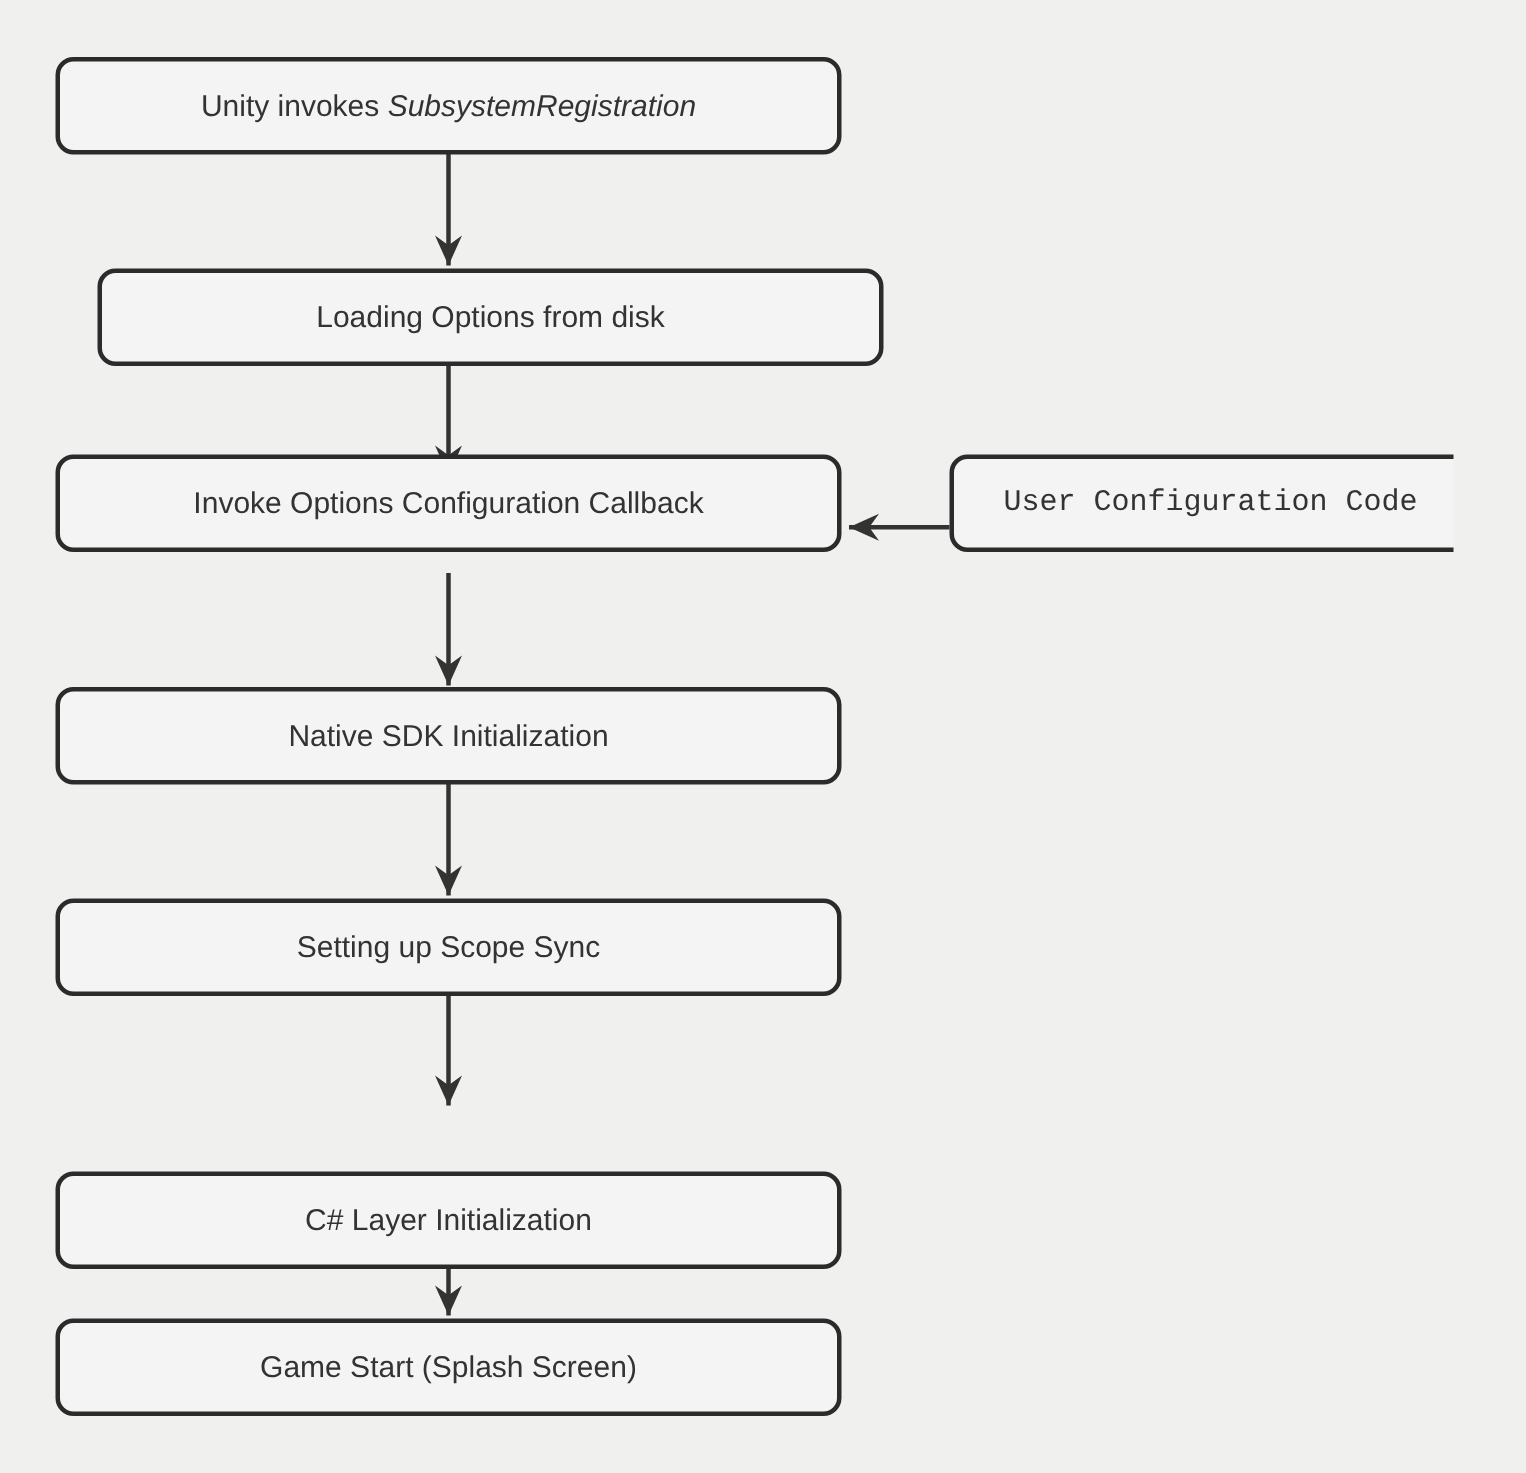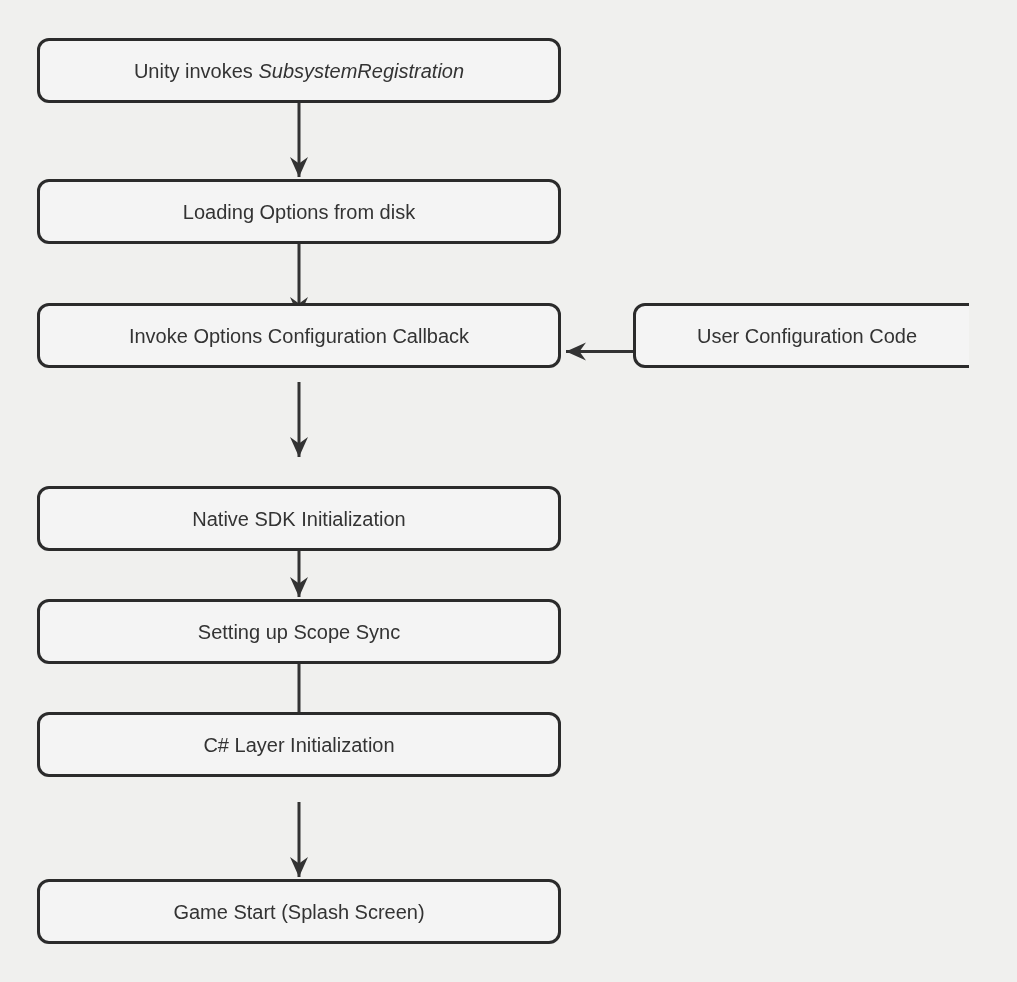"Loading Options from disk" .r2 { margin-left: none -> 28px }
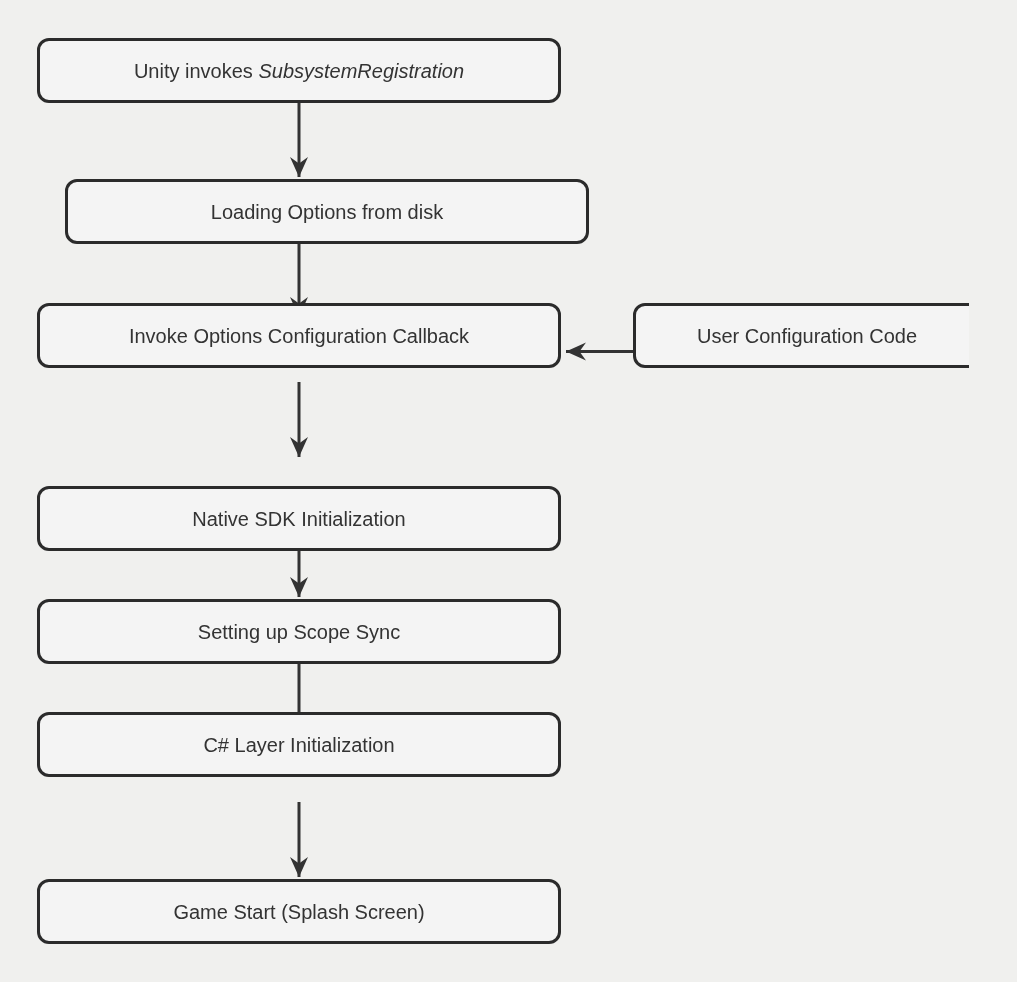"User Configuration Code" .node.side { font-family: none -> Liberation Mono, monospace }
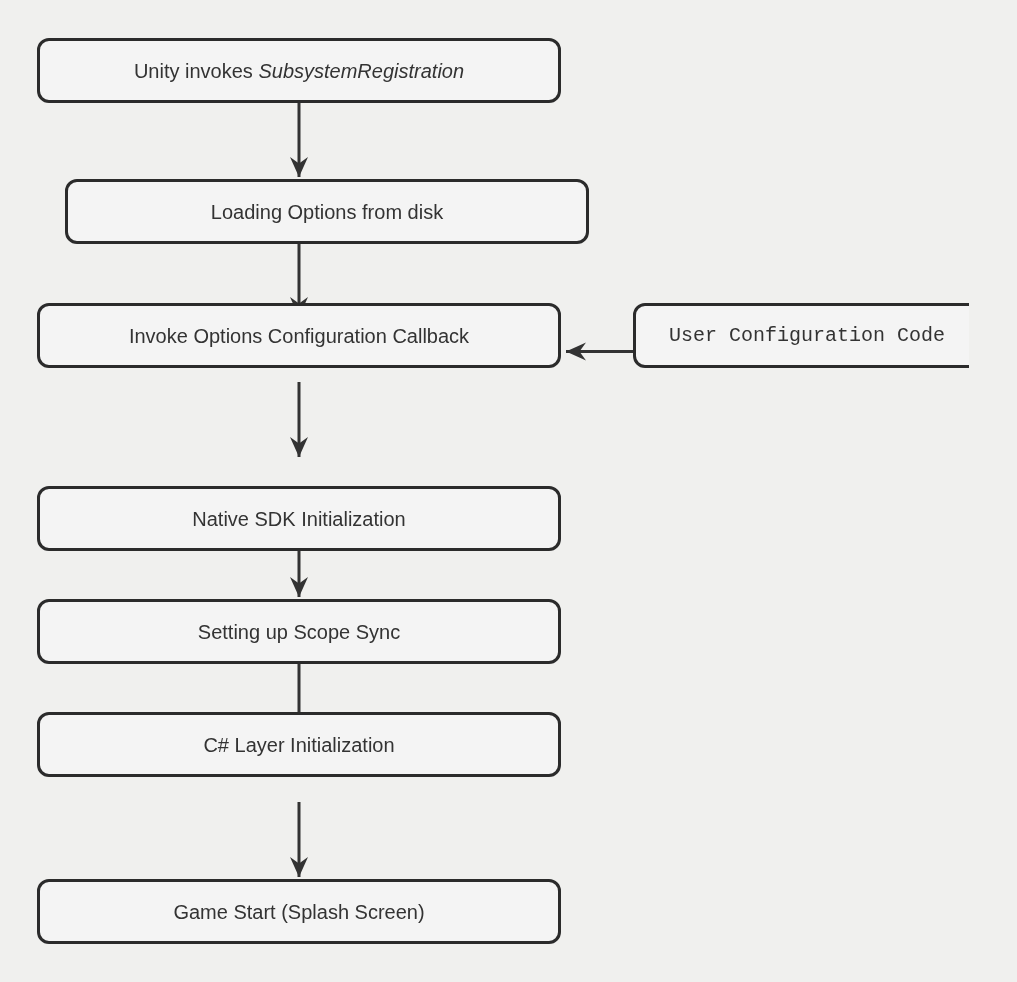"Native SDK Initialization" .r4 { top: 486px -> 458px }
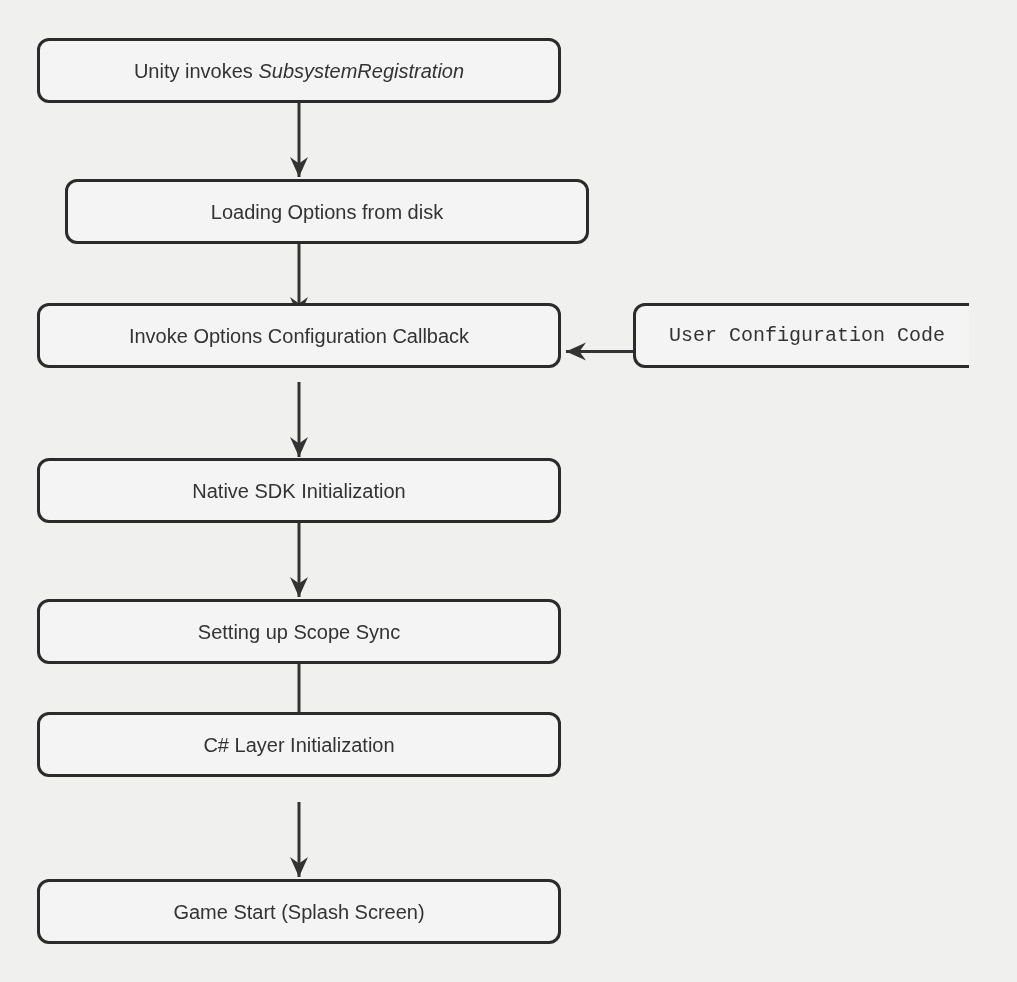"C# Layer Initialization" .r6 { top: 712px -> 781px }
